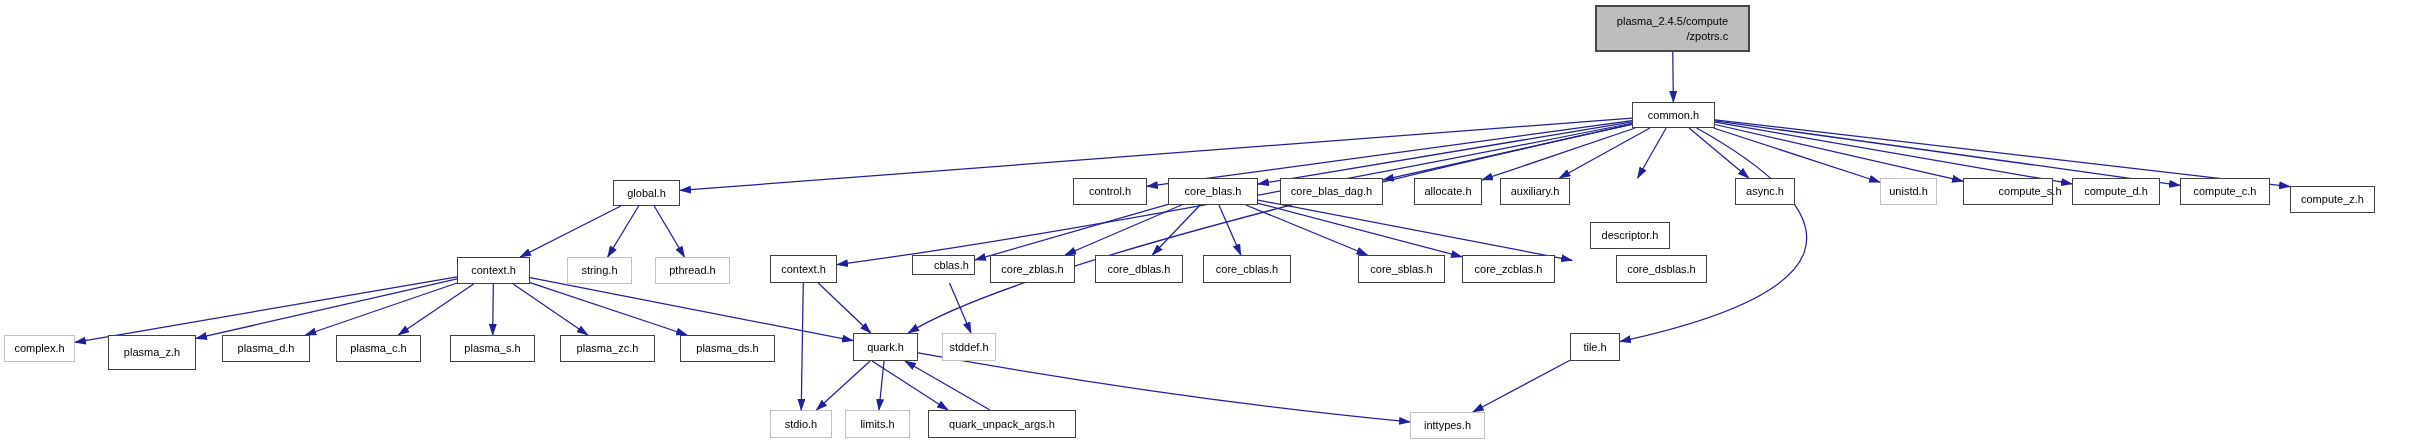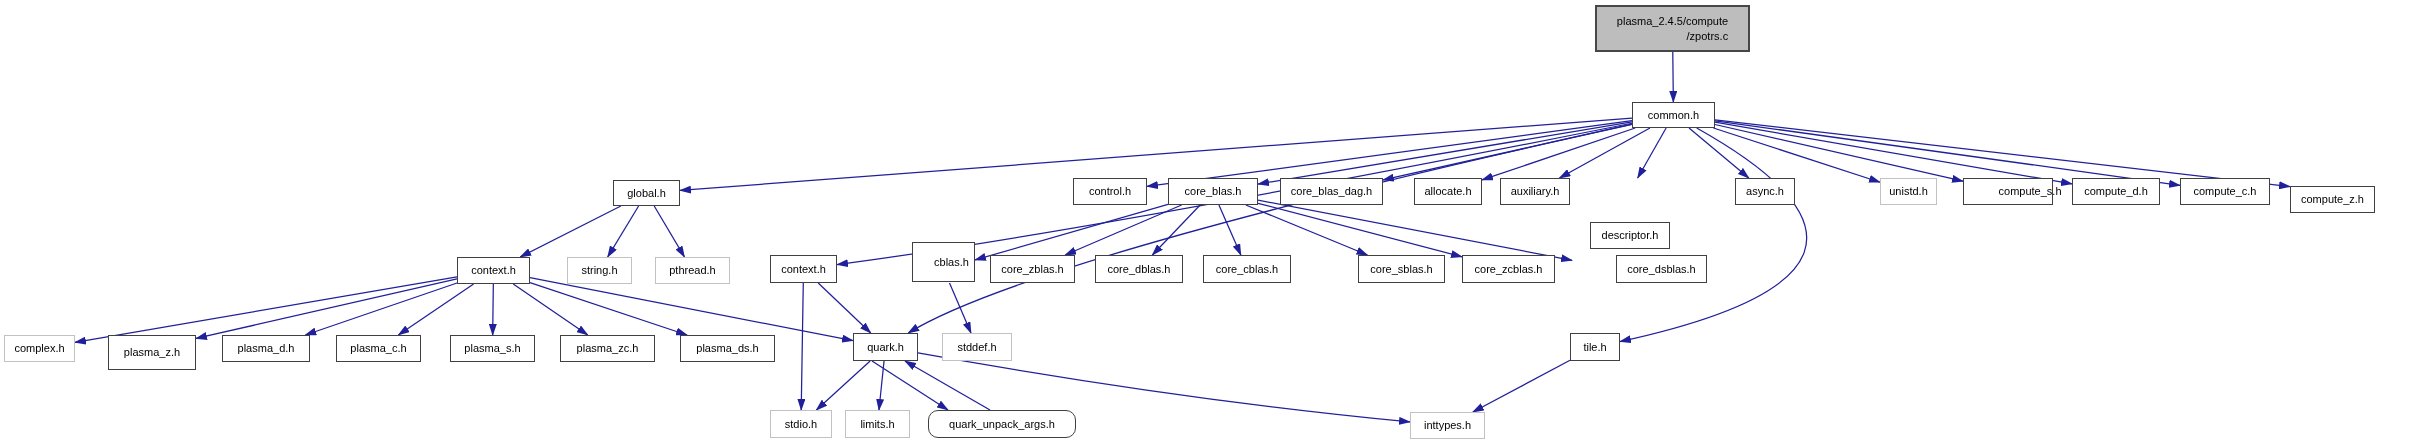"cblas.h" div.node { height: 40px -> 20px; top: 242px -> 255px }
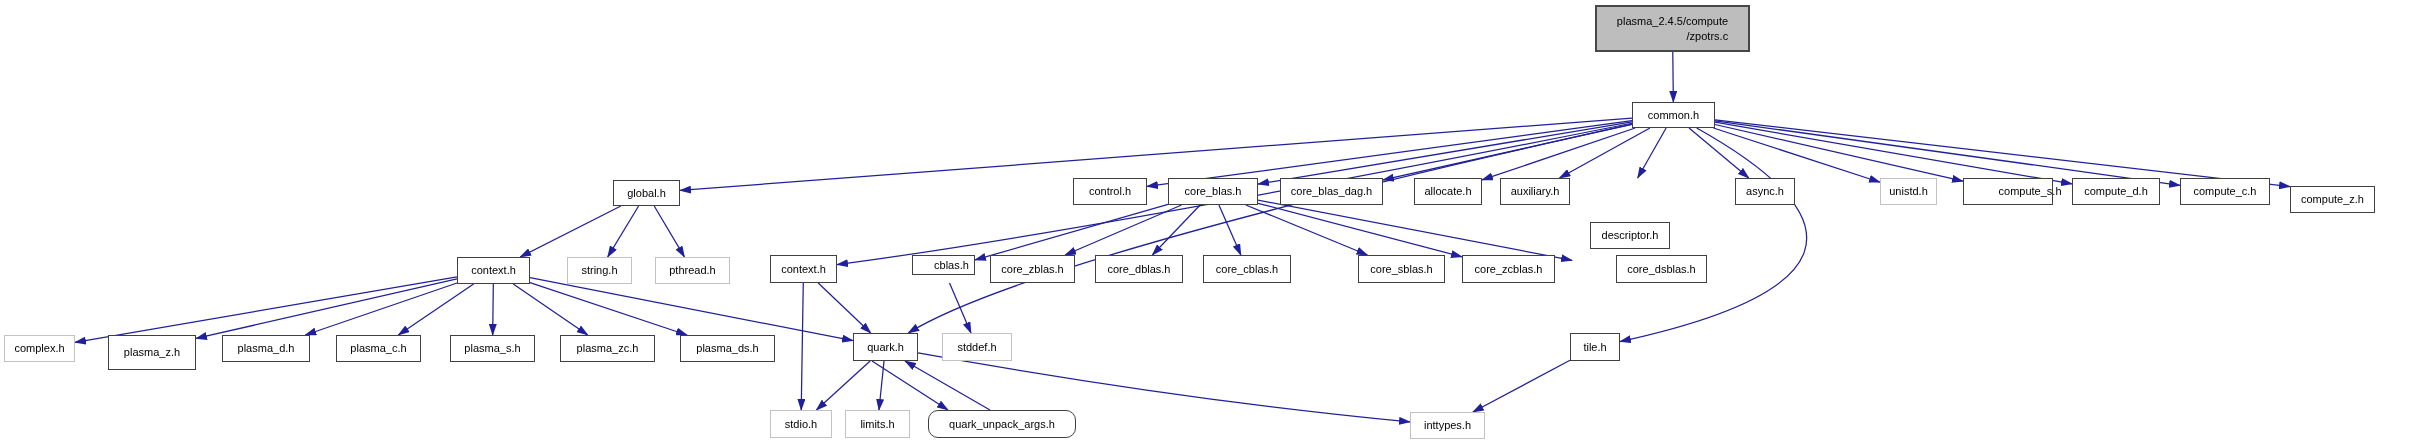"stddef.h" div.node { width: 70px -> 54px }
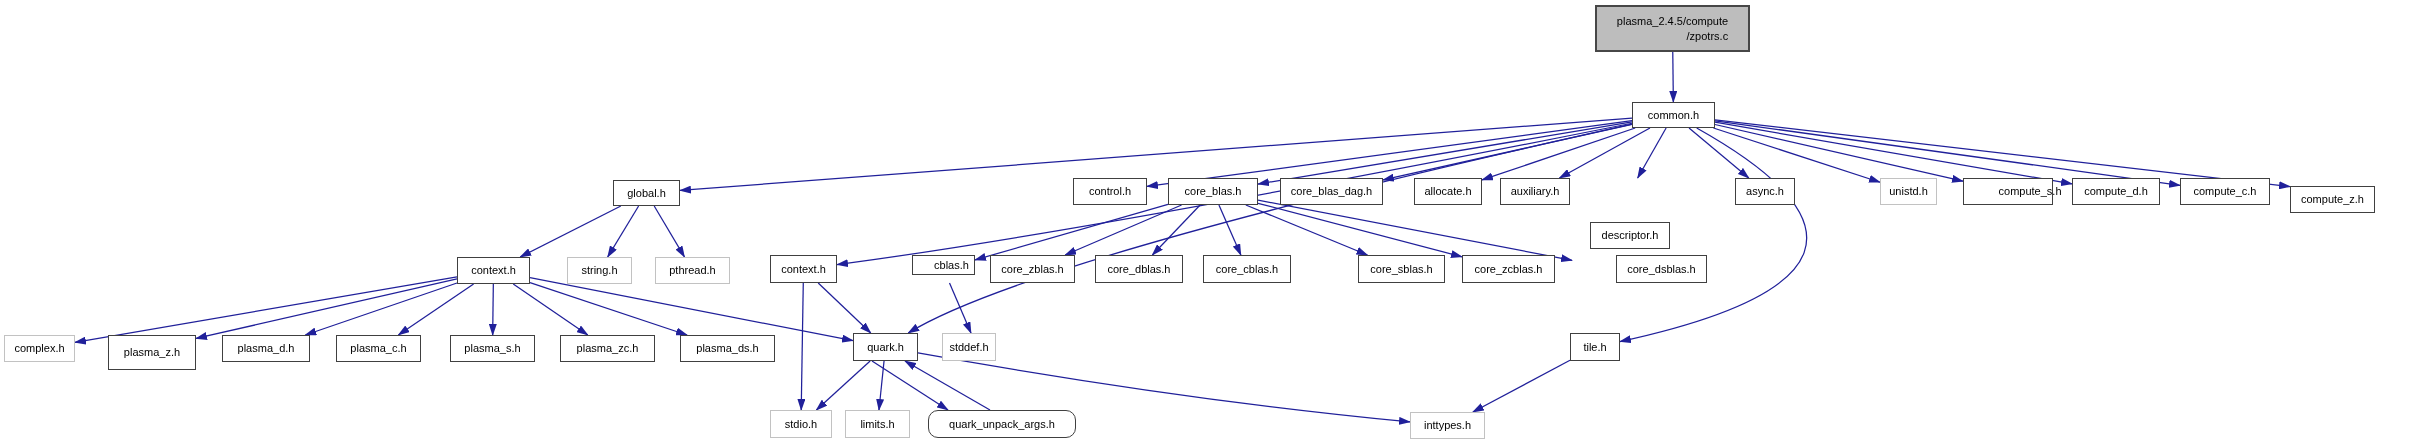"quark_unpack_args.h" div.node { border-radius: 10px -> none }
